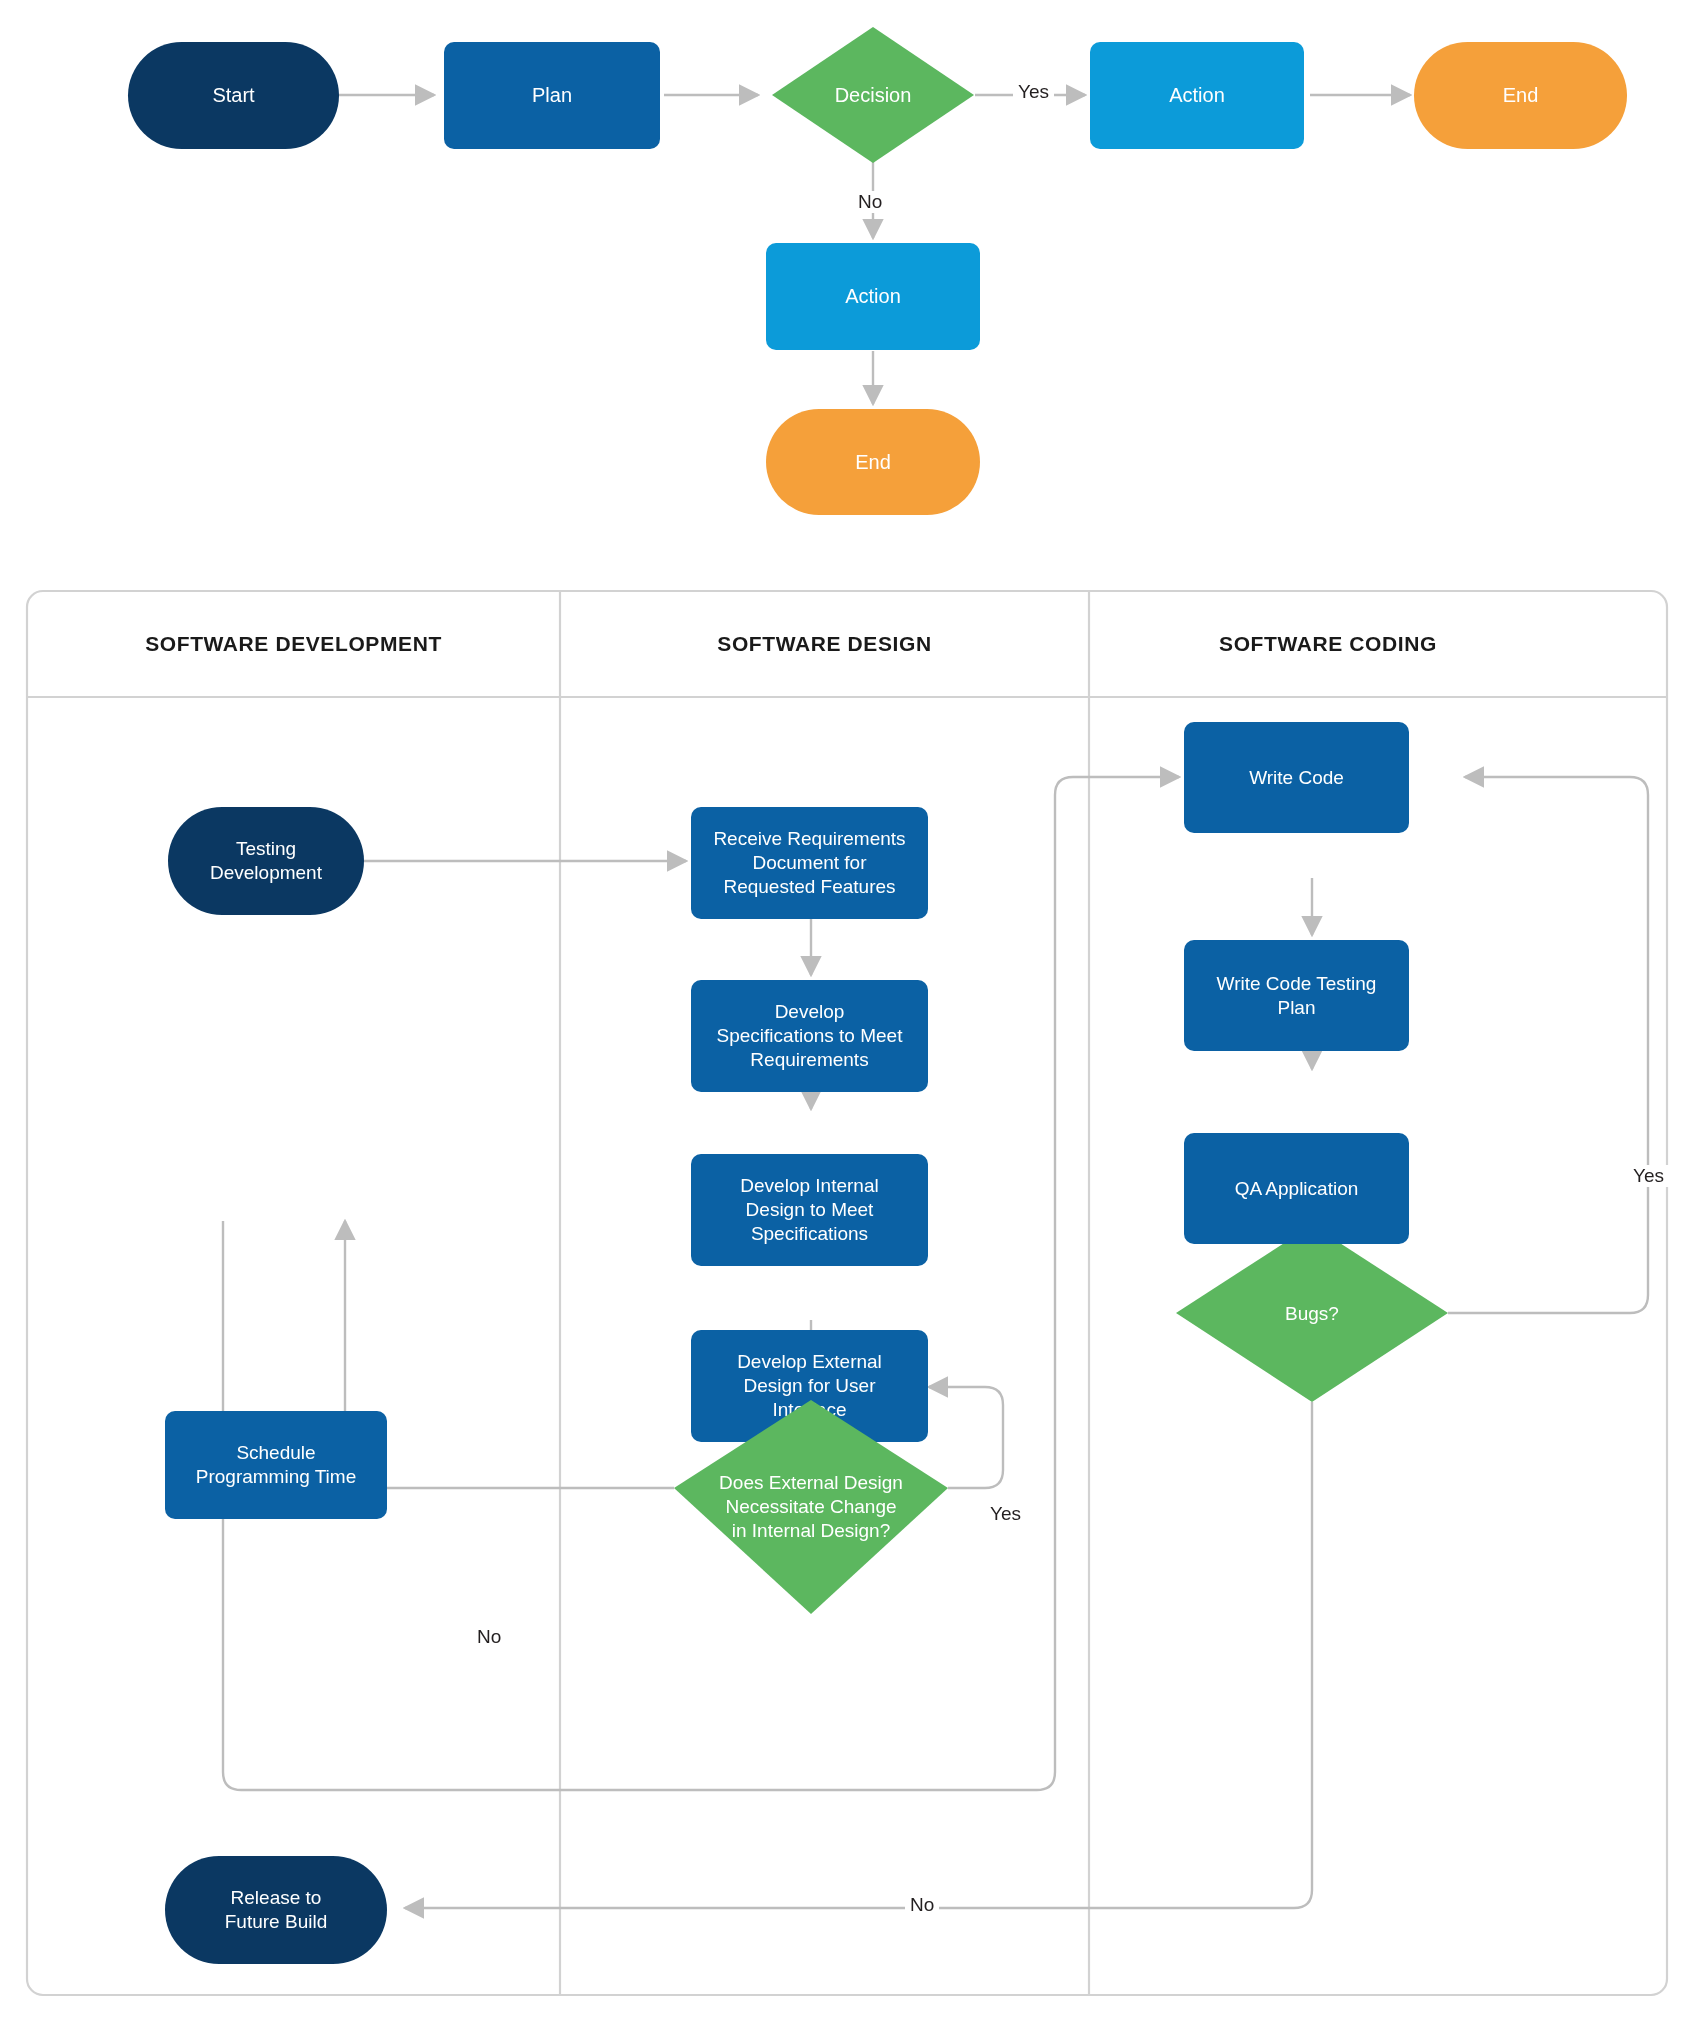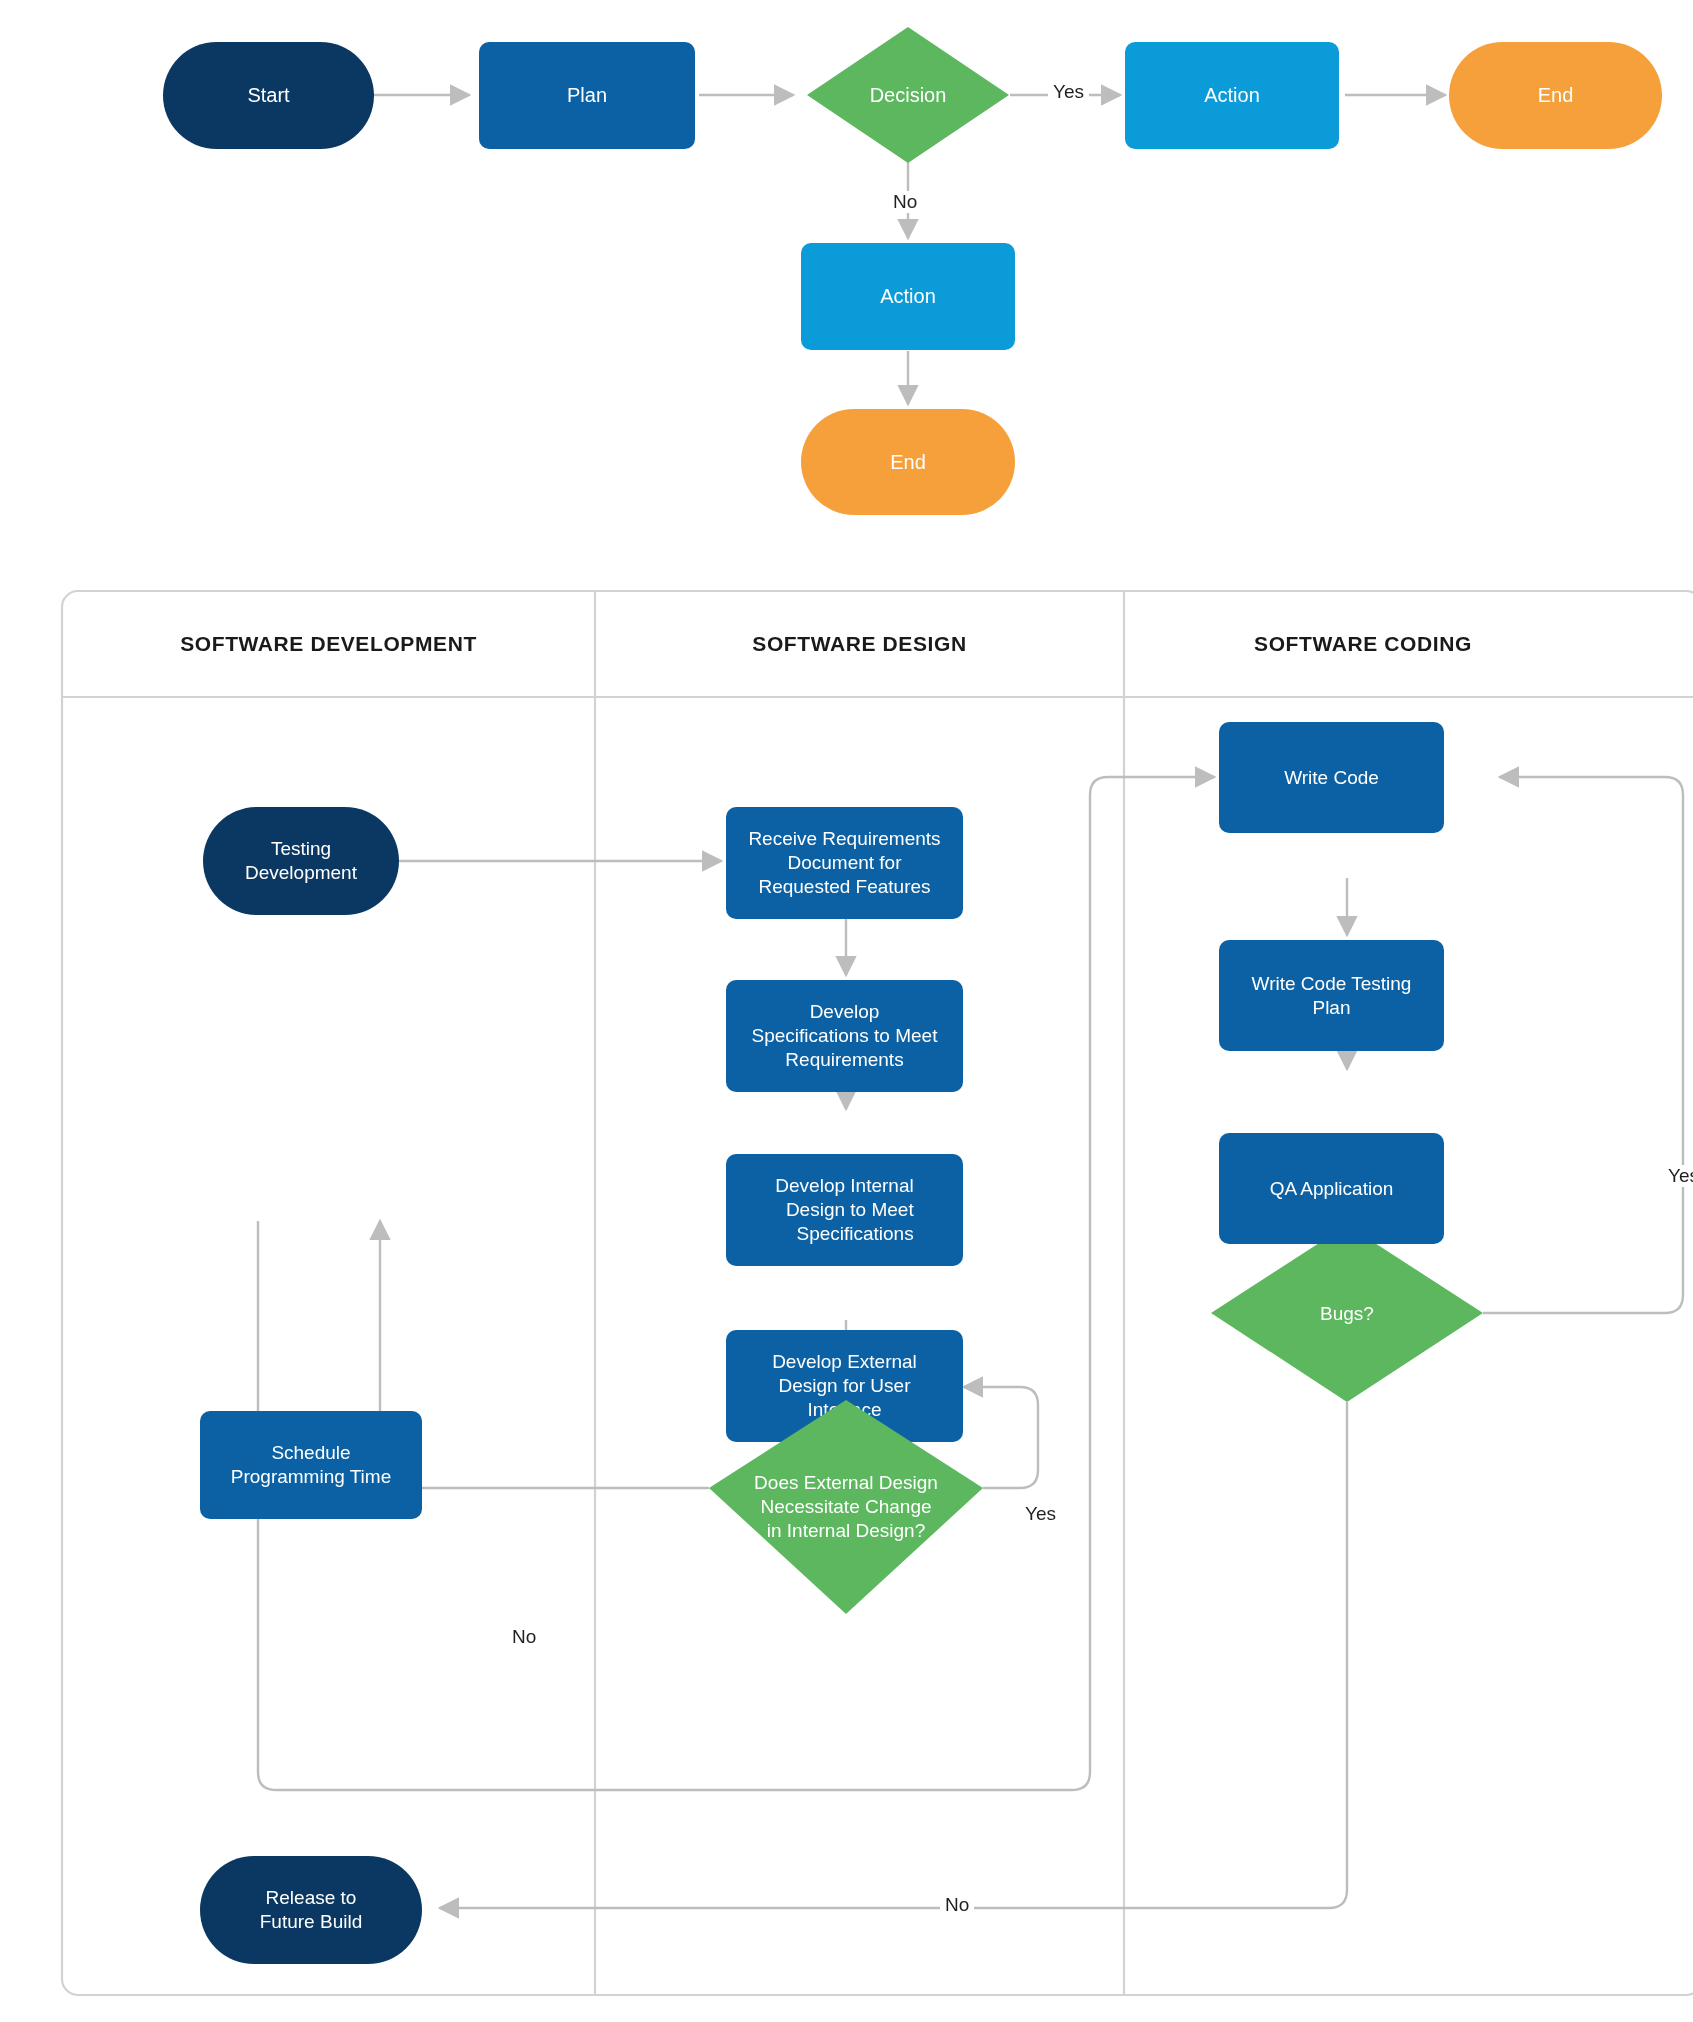"Start" .canvas { margin-left: 35px -> none }
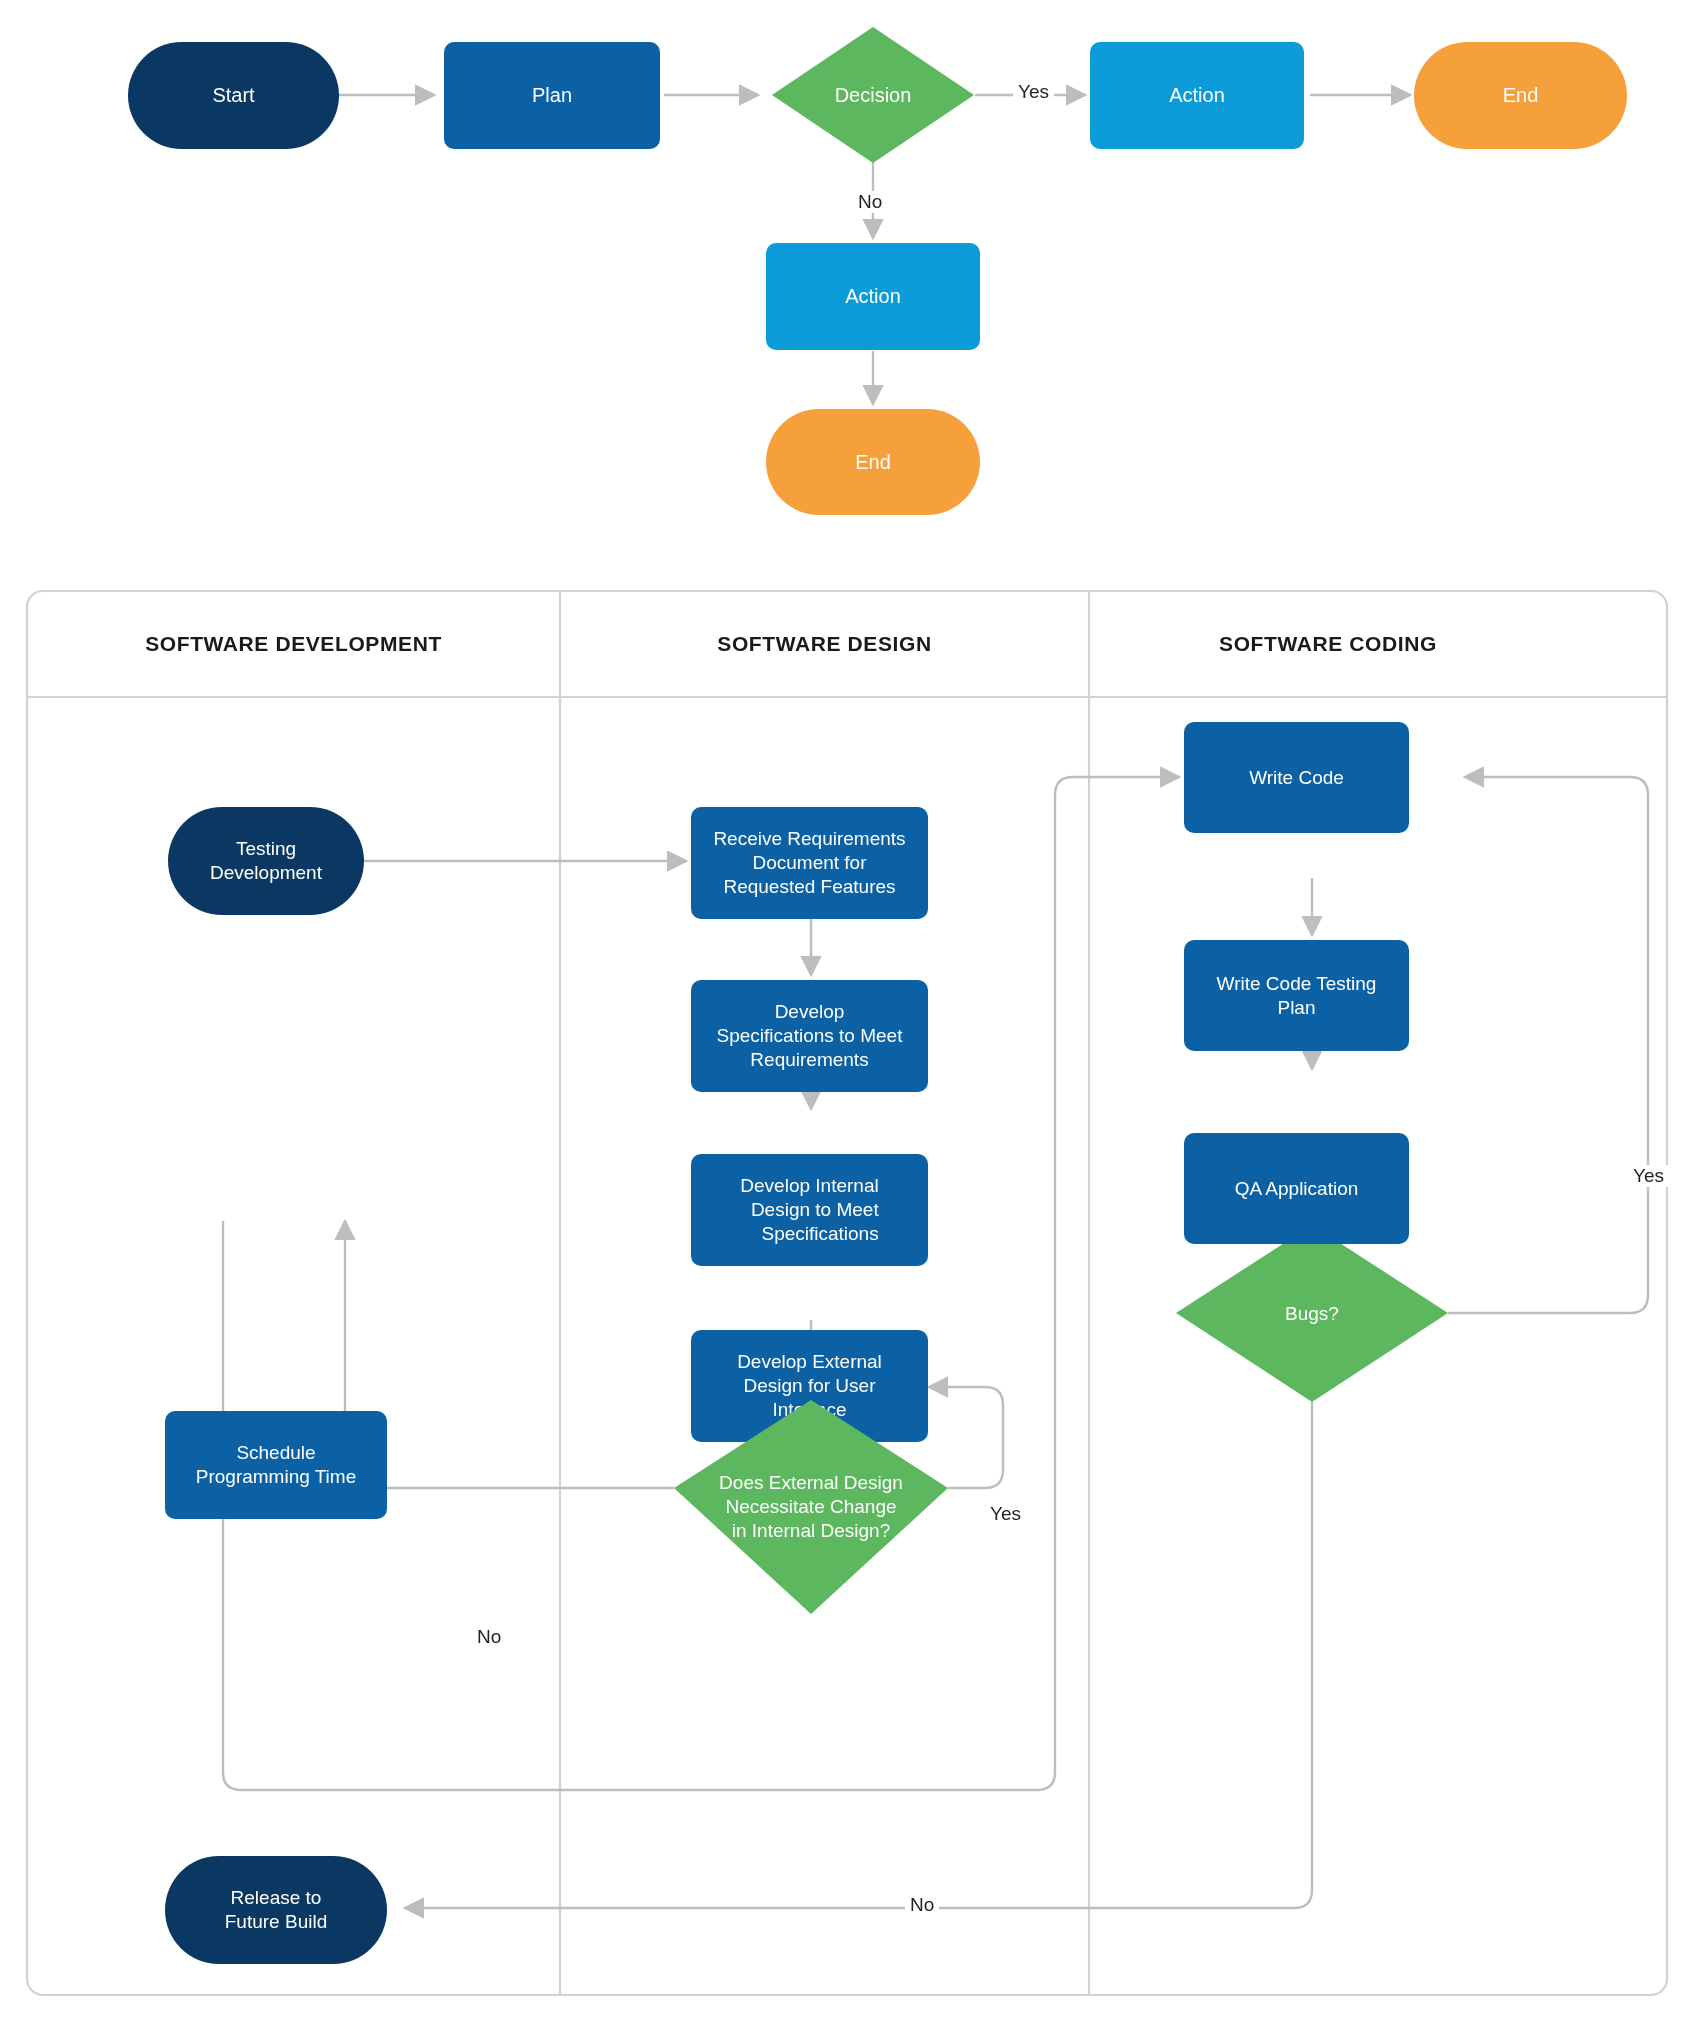"Develop Internal" div.node { text-align: right -> none }
